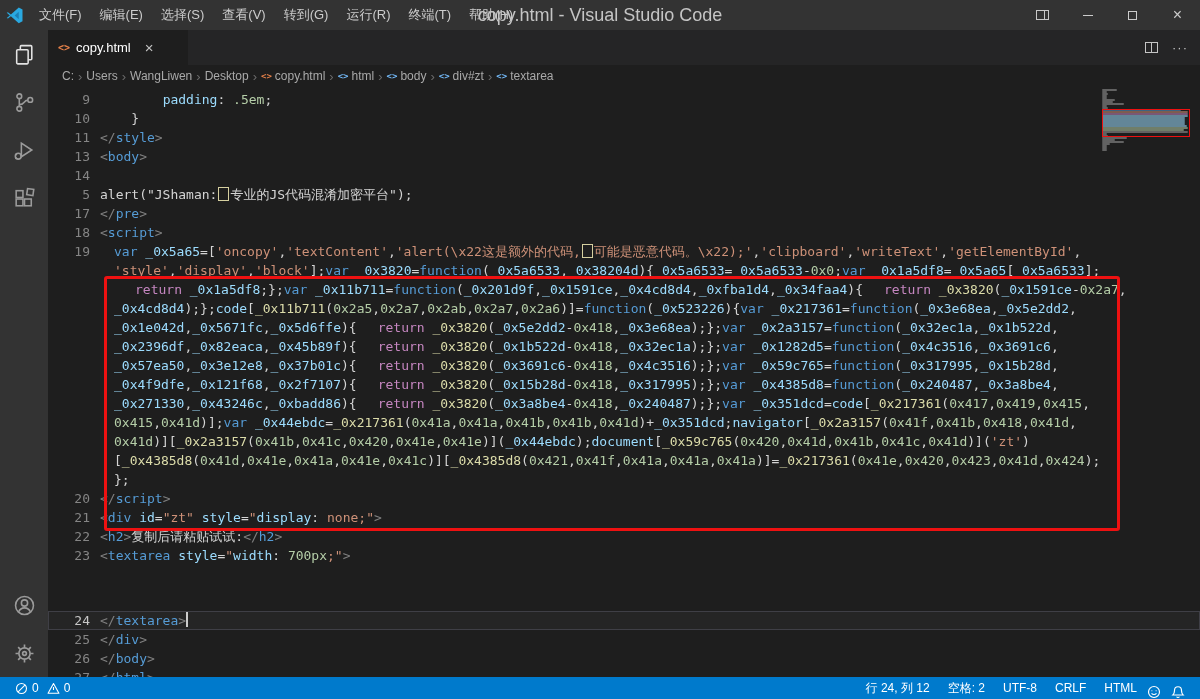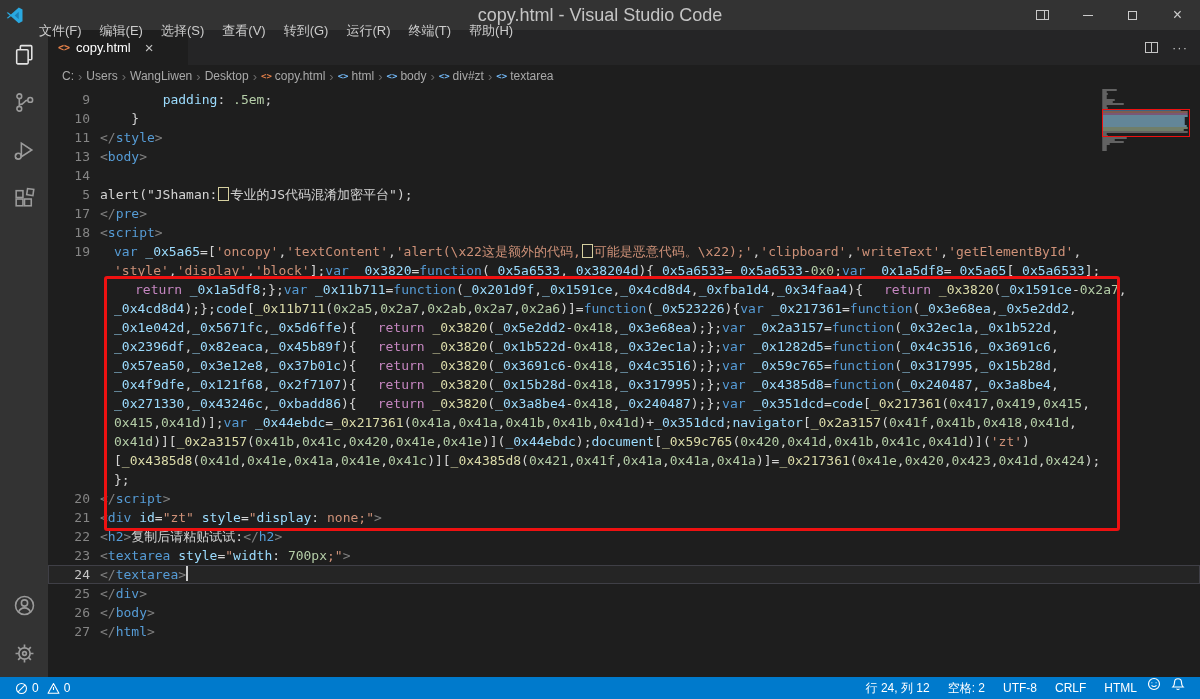"文件(F)" .menu-item { padding: 16px 9px -> 0 9px }
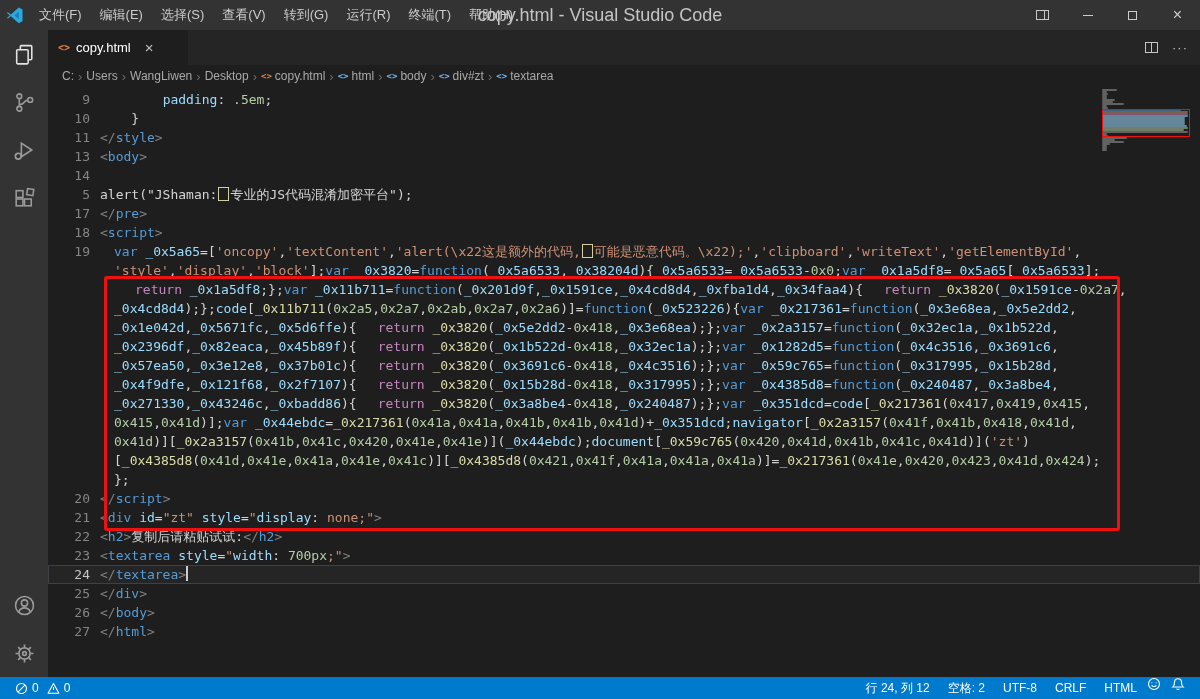"24" .row.cur { margin-top: none -> 46px }
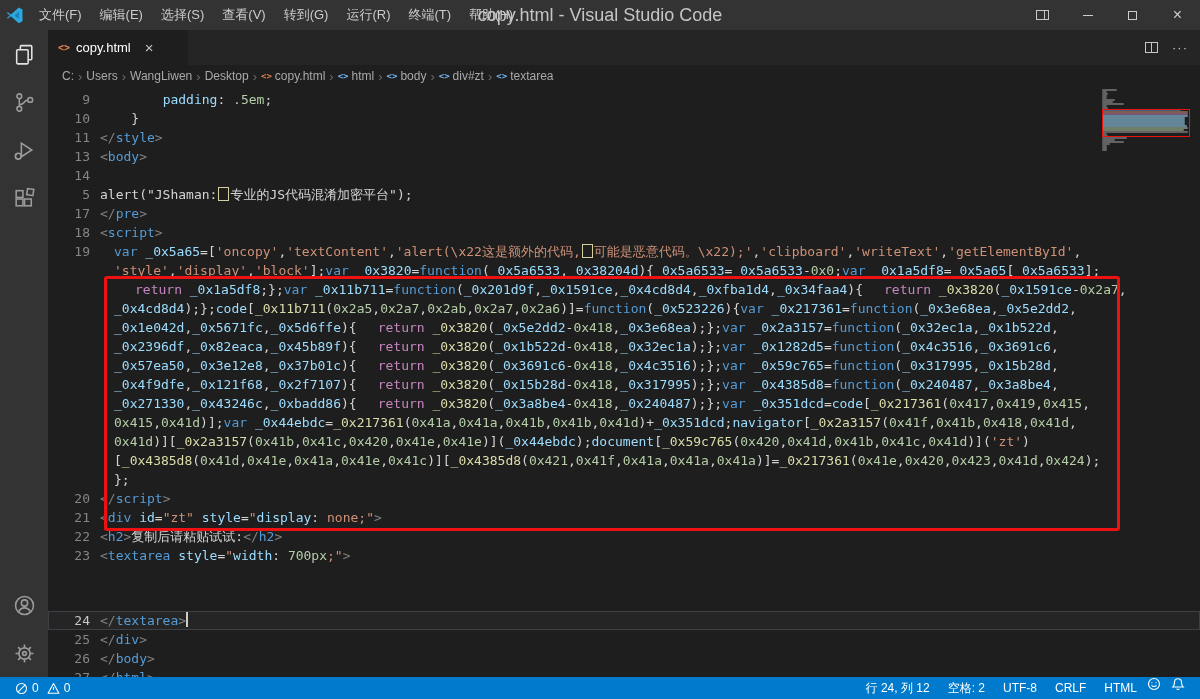"行 24, 列 12" .sb-right { align-items: flex-start -> flex-end }
